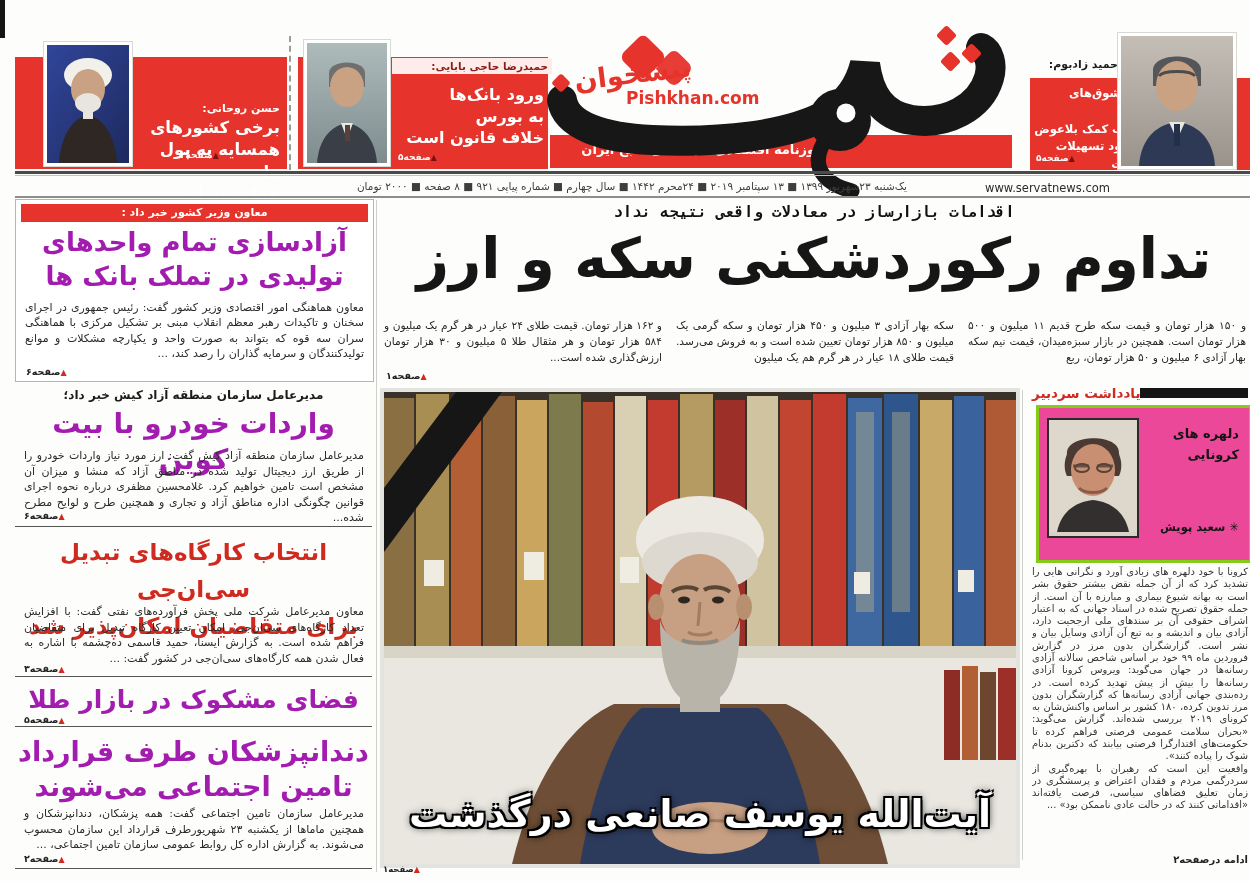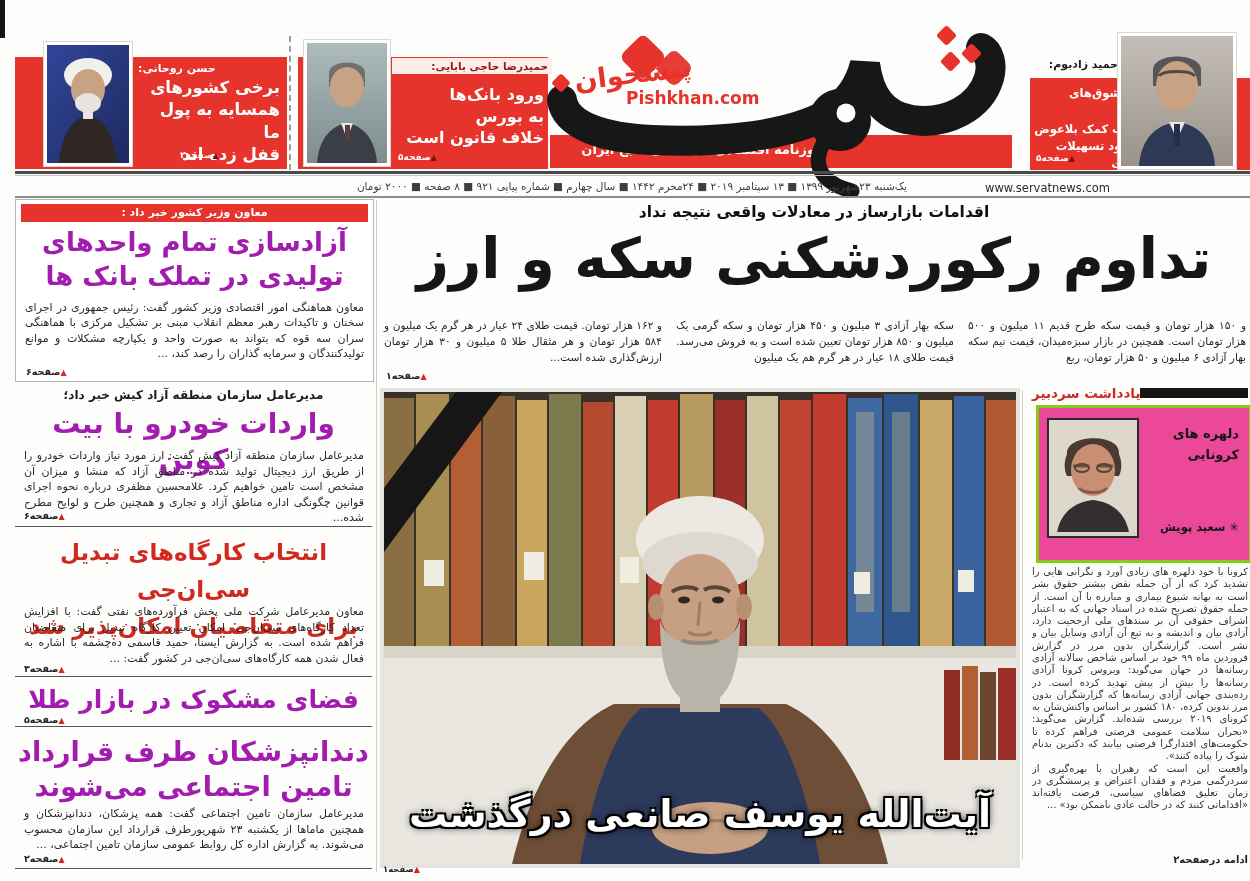"حسن روحانی:" div.kicker-sm { margin-top: none -> 40px; text-align: left -> right }
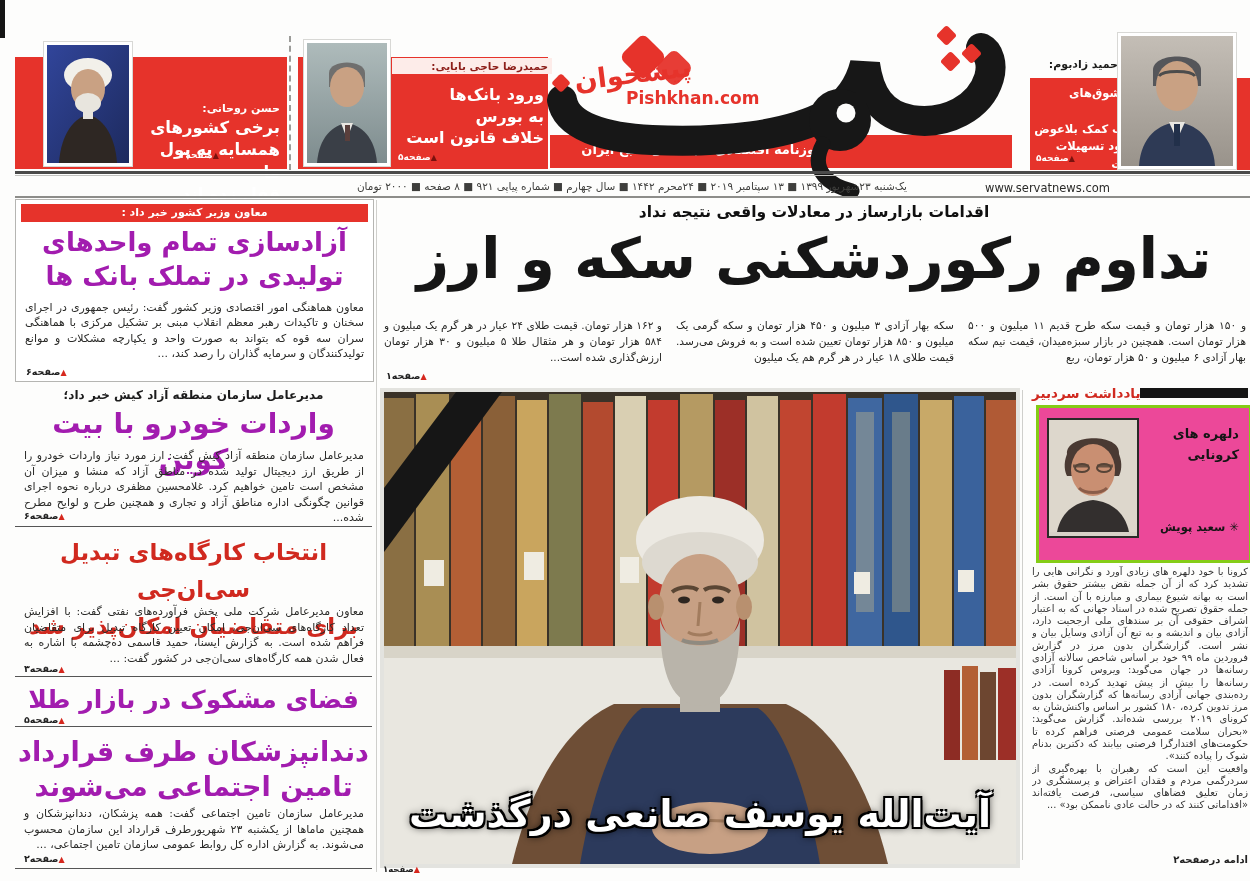"اقدامات بازارساز در معادلات واقعی" div.abs { font-family: none -> Liberation Mono, monospace }
